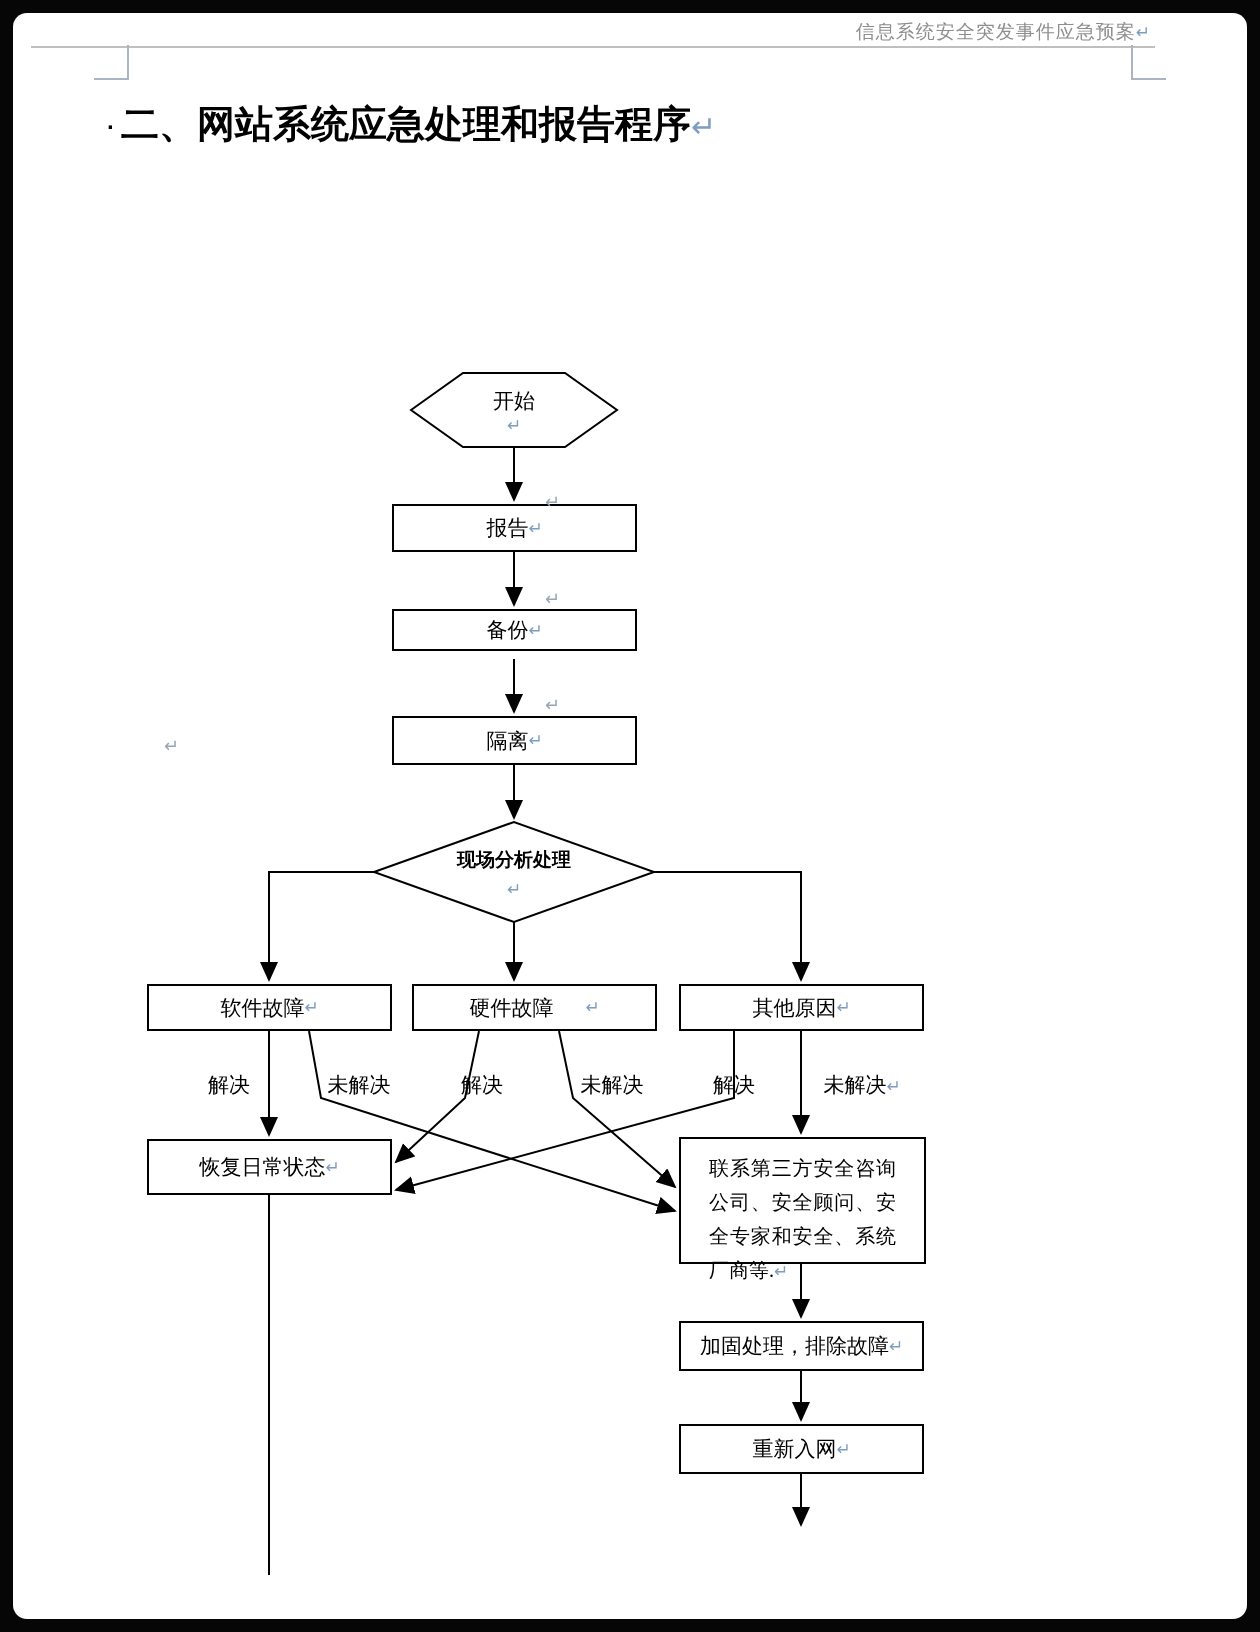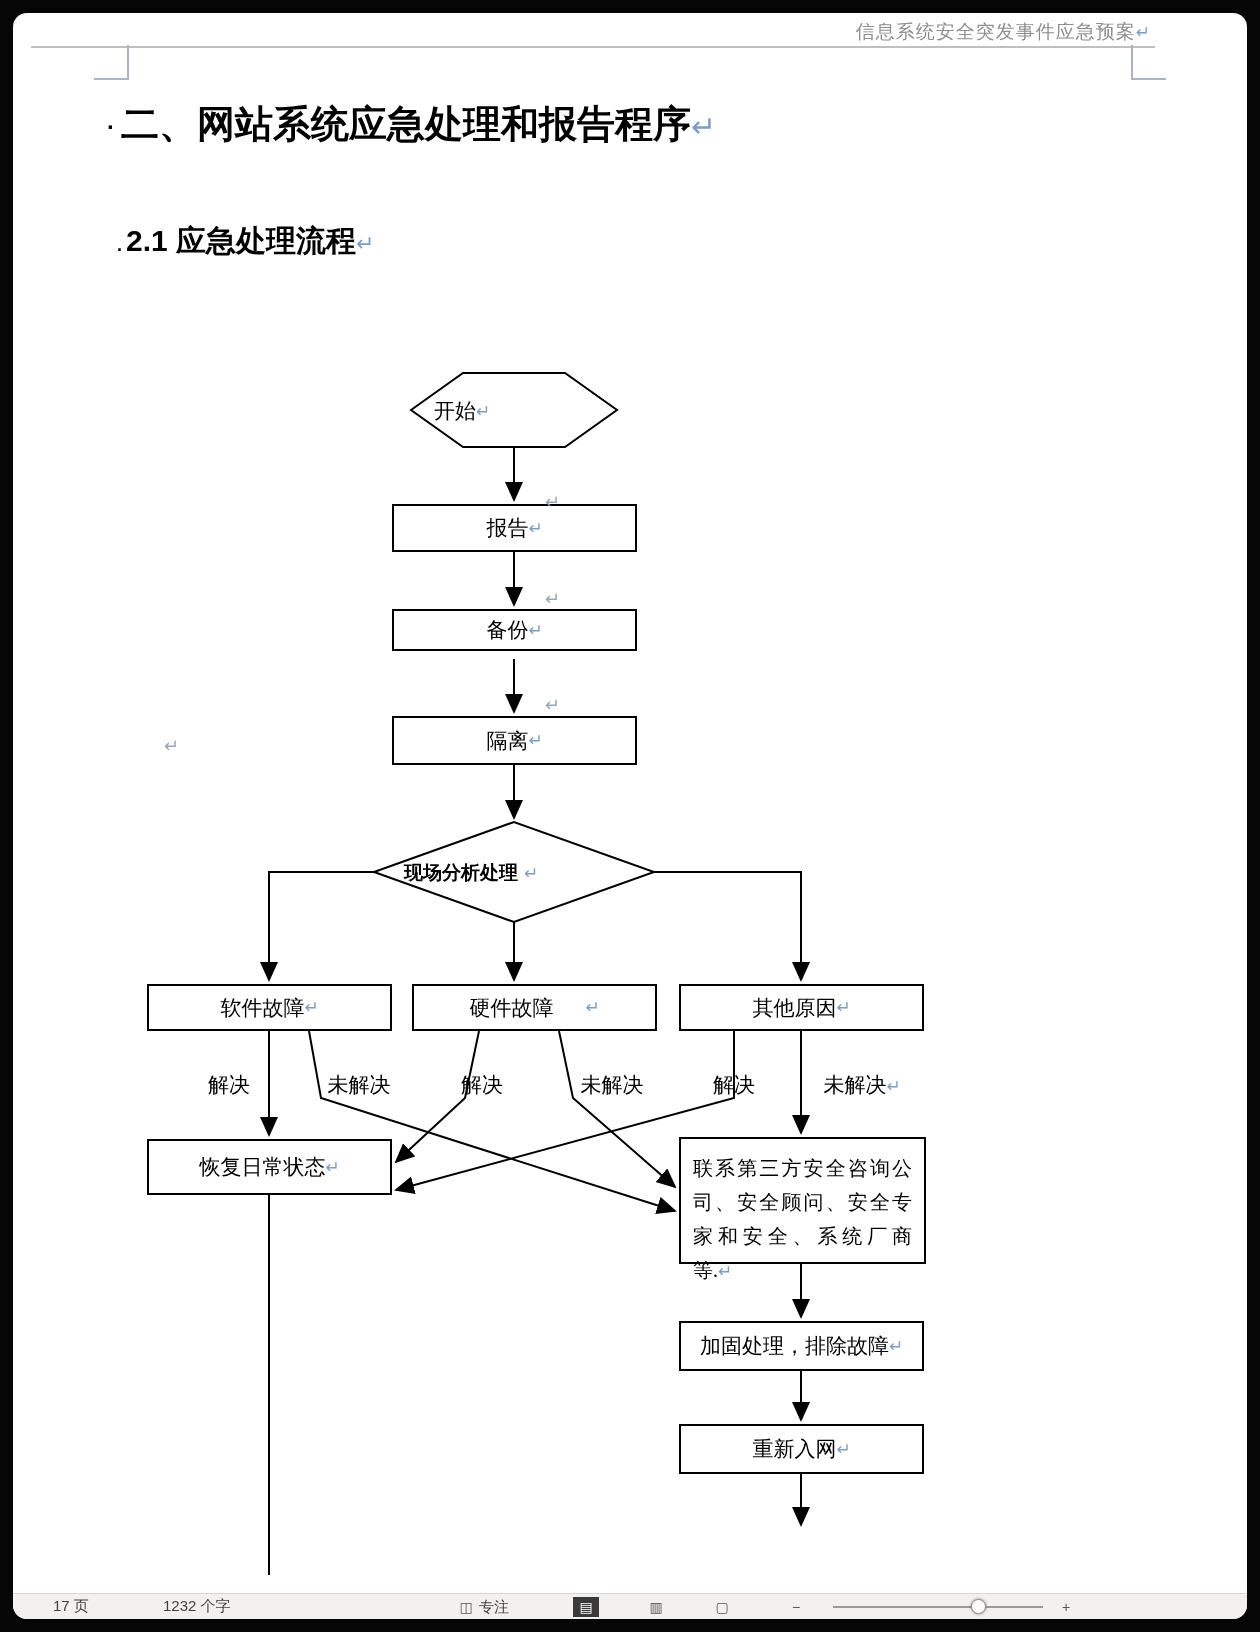". 2.1 应急处理流程↵" div.doc-subtitle { html: <div><span>.</span><span>2.1 应急处理流程</span><span>↵</span></div> -> none }
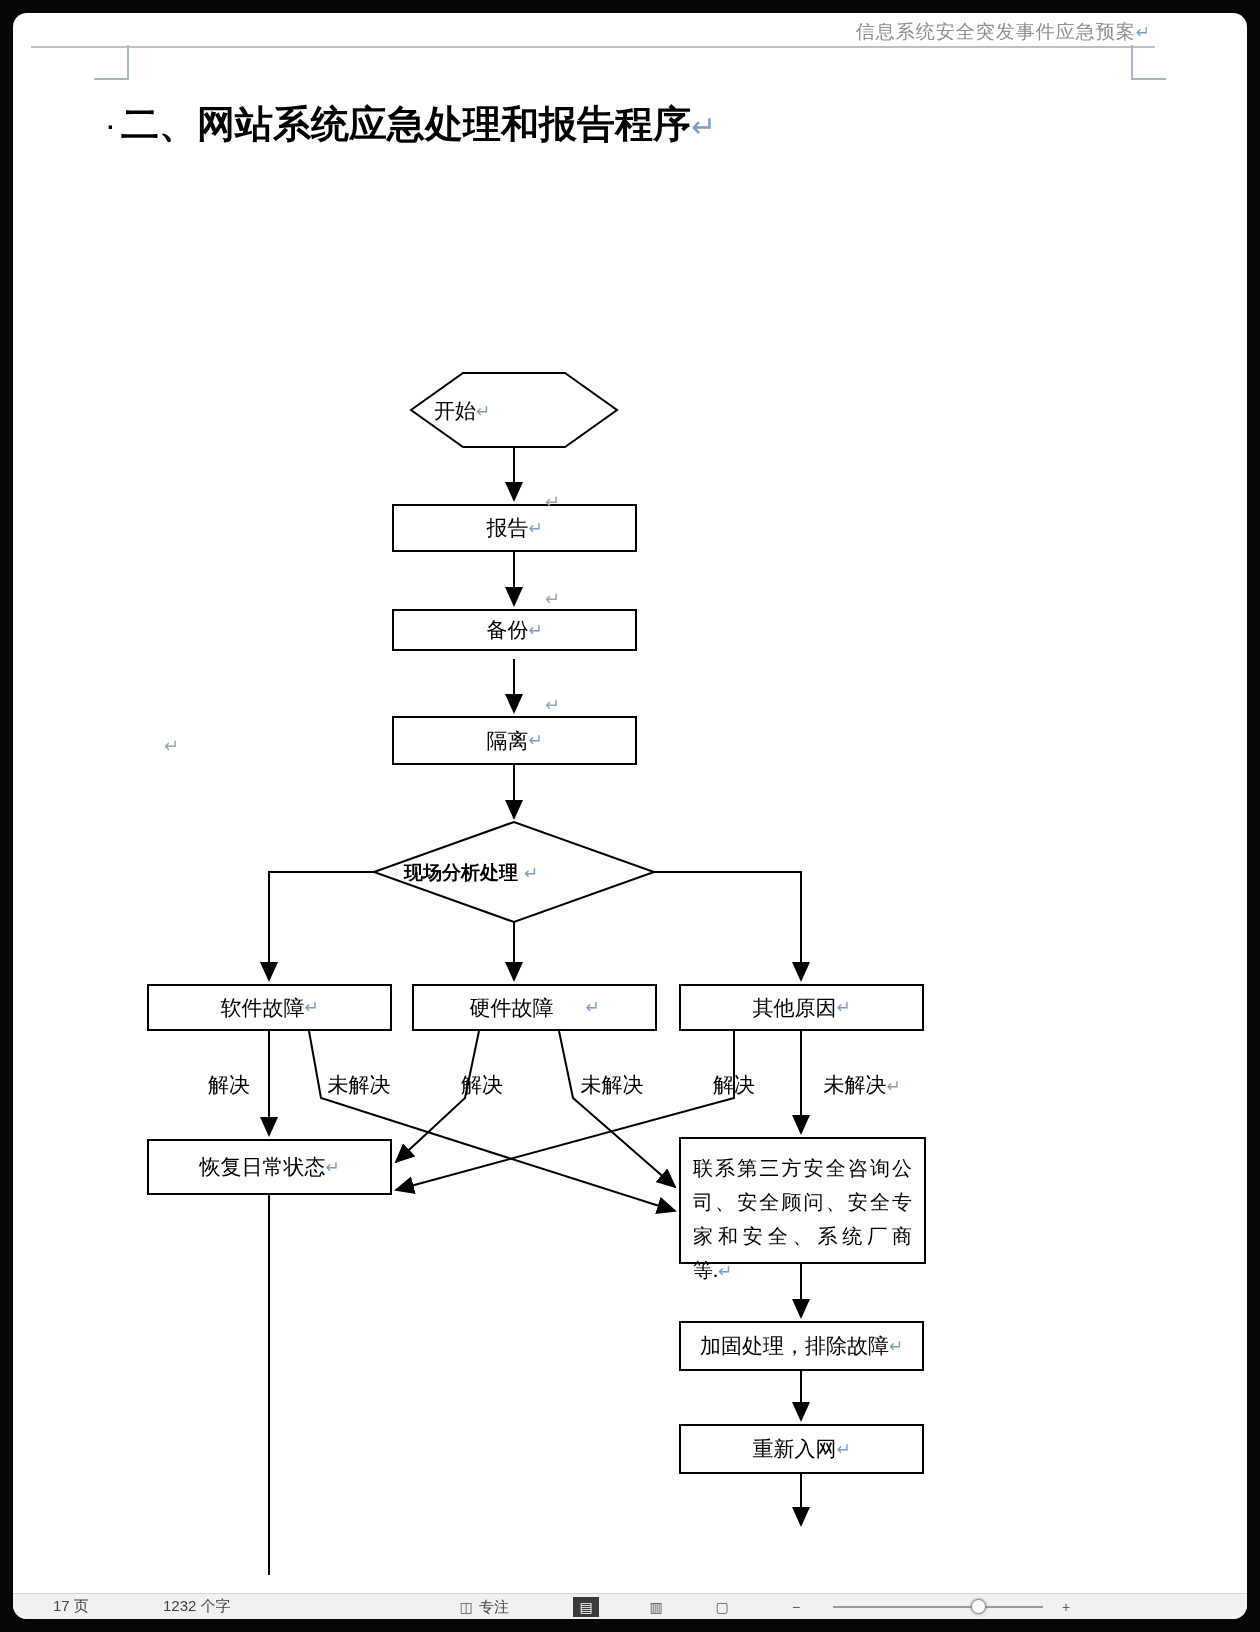"开始" .fc-text { flex-direction: none -> column; justify-content: none -> center }
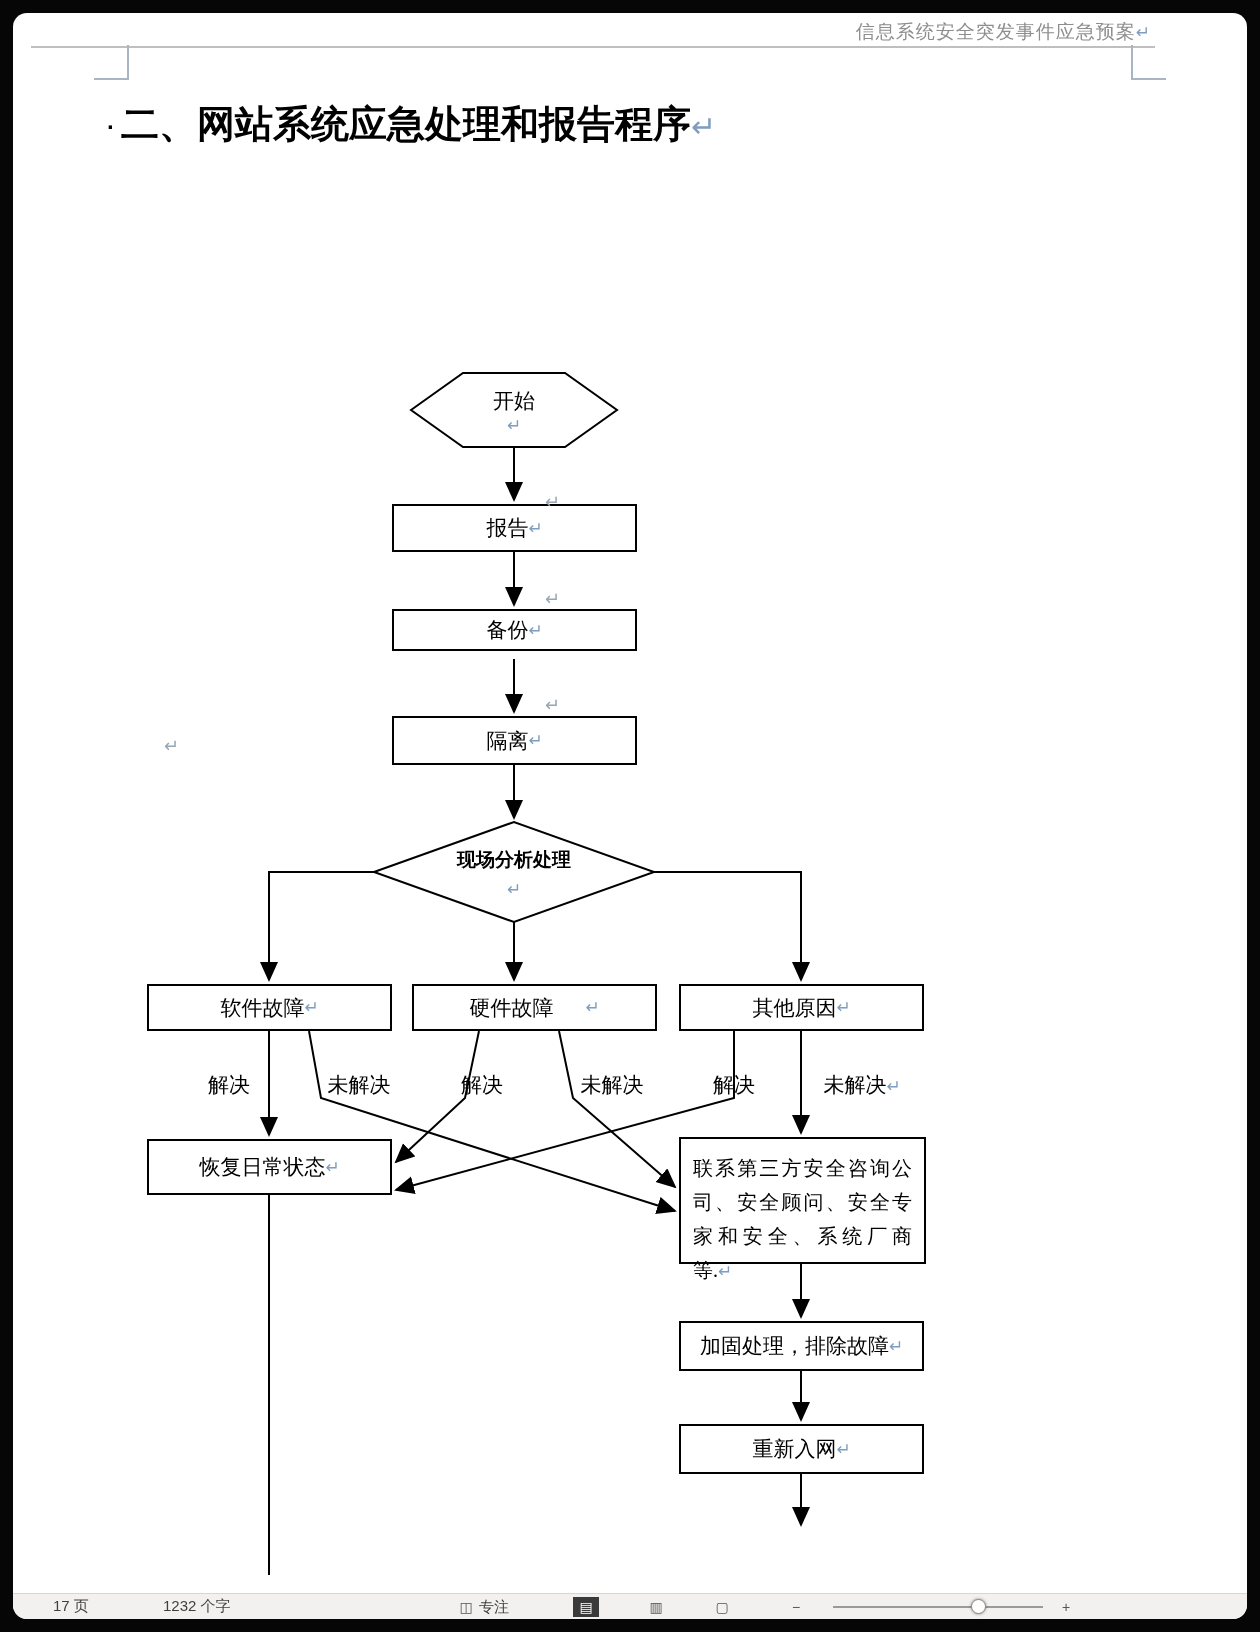"联系第三方安全咨询公司、安全顾问、安全专家和安全、系统厂商等.↵" .fc-contact { padding: 12px 12px -> 12px 28px }
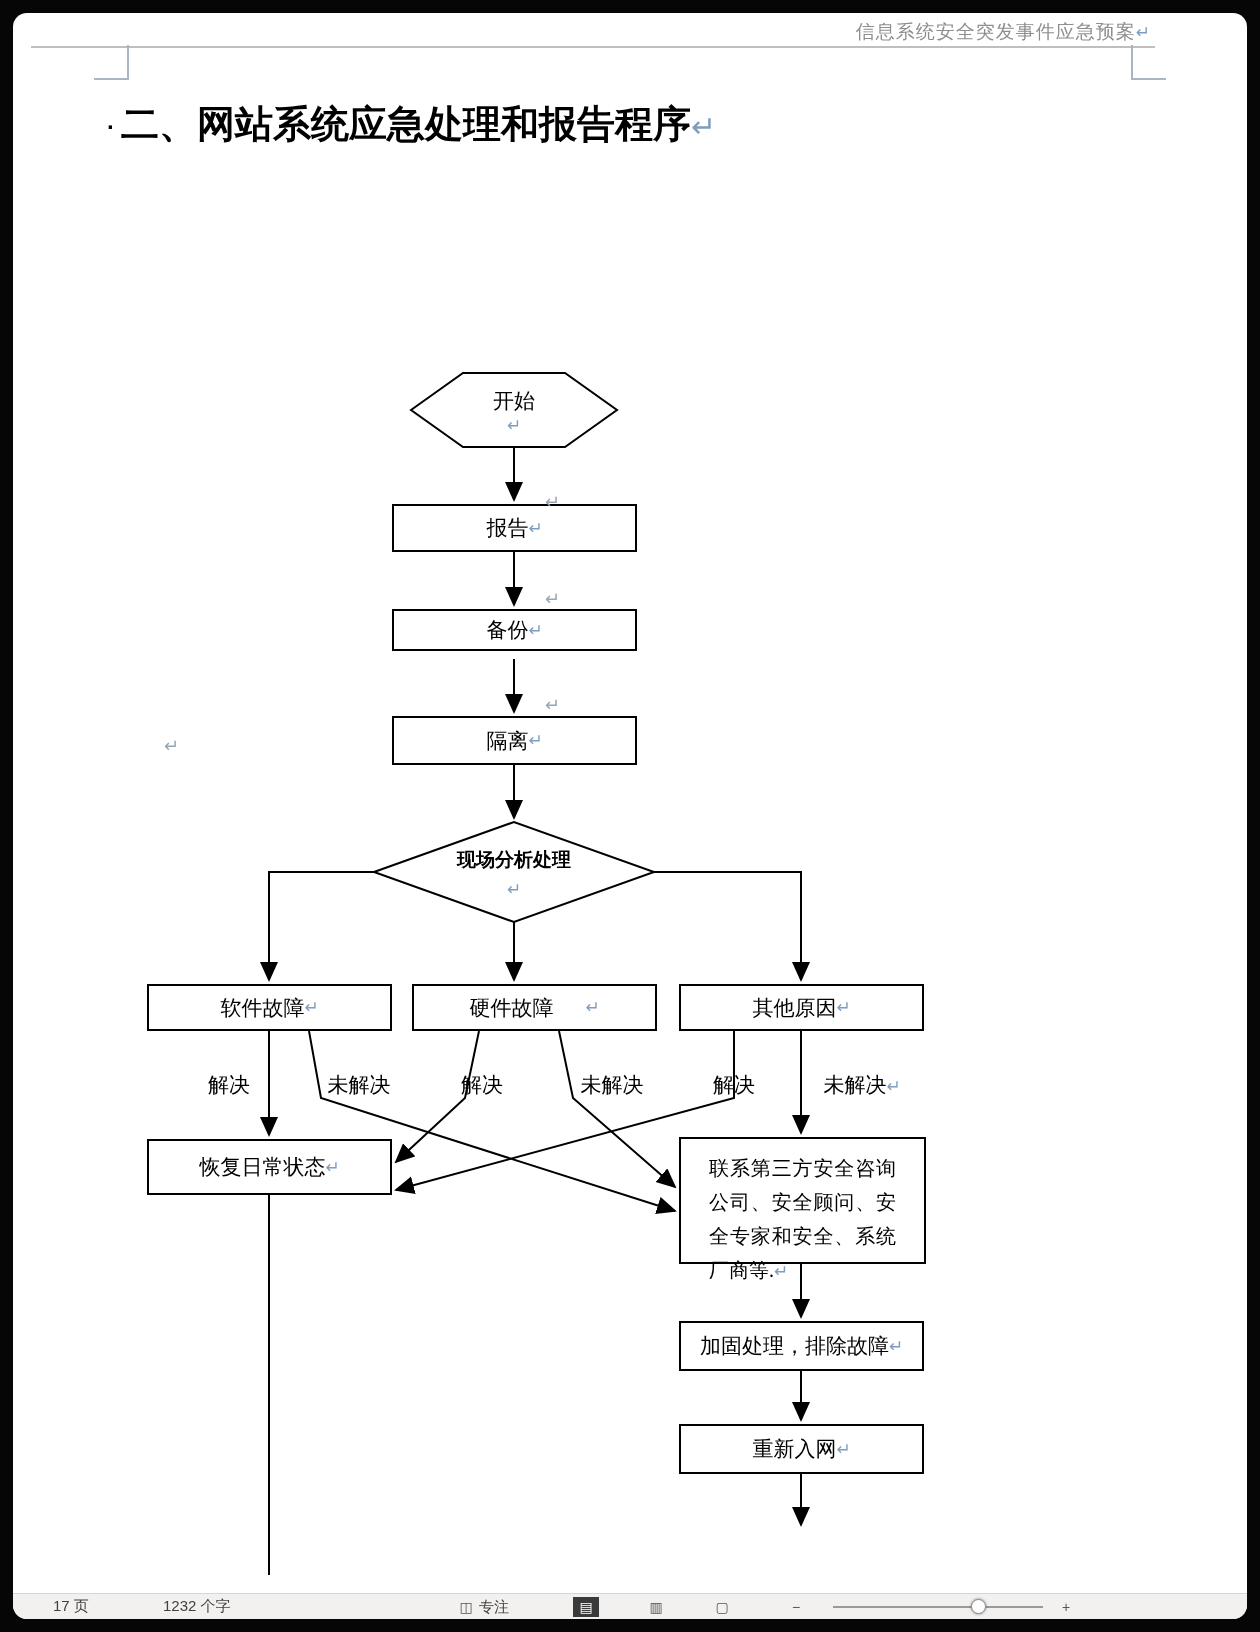"17 页" div.statusbar { html: <div> <span>17 页</span> <span>1232 个字</span> <span><span>◫</span><span>专注</span></span> <span>▤</span> <span>▥</span> <span>▢</span> <span>−</span> <span></span> <span></span> <span>+</span> </div> -> none }
